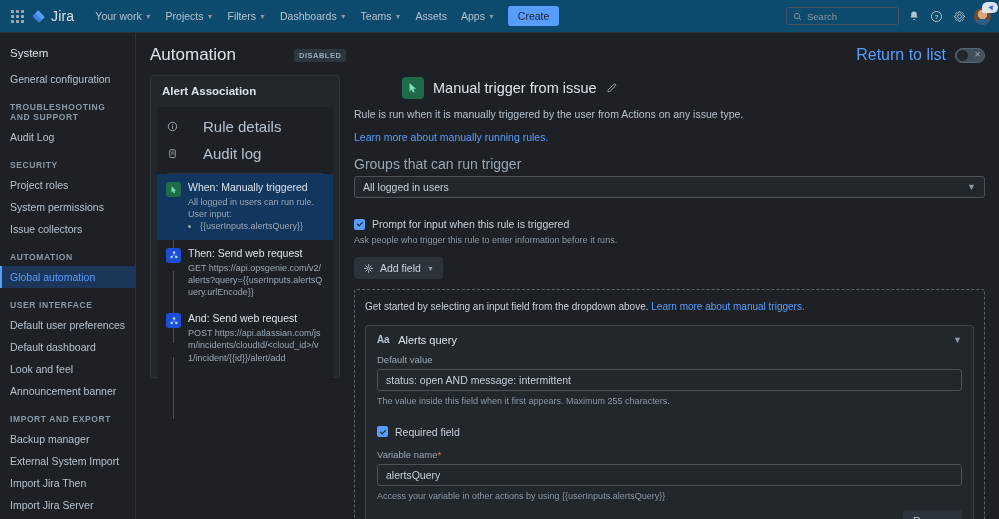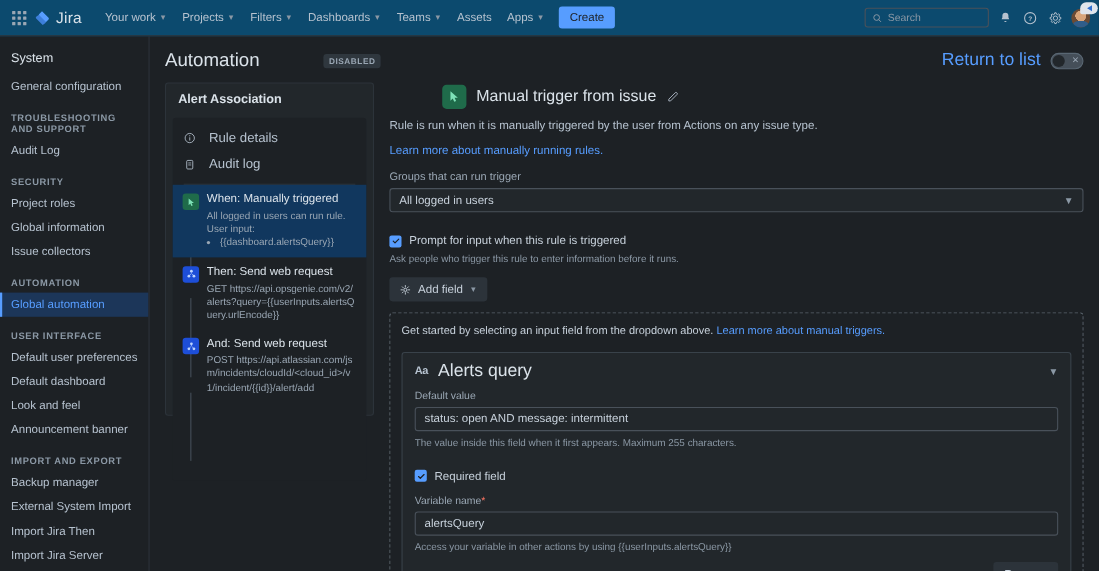"Rule details" .rp-link { font-size: 12px -> 15px; gap: 12px -> 25px }
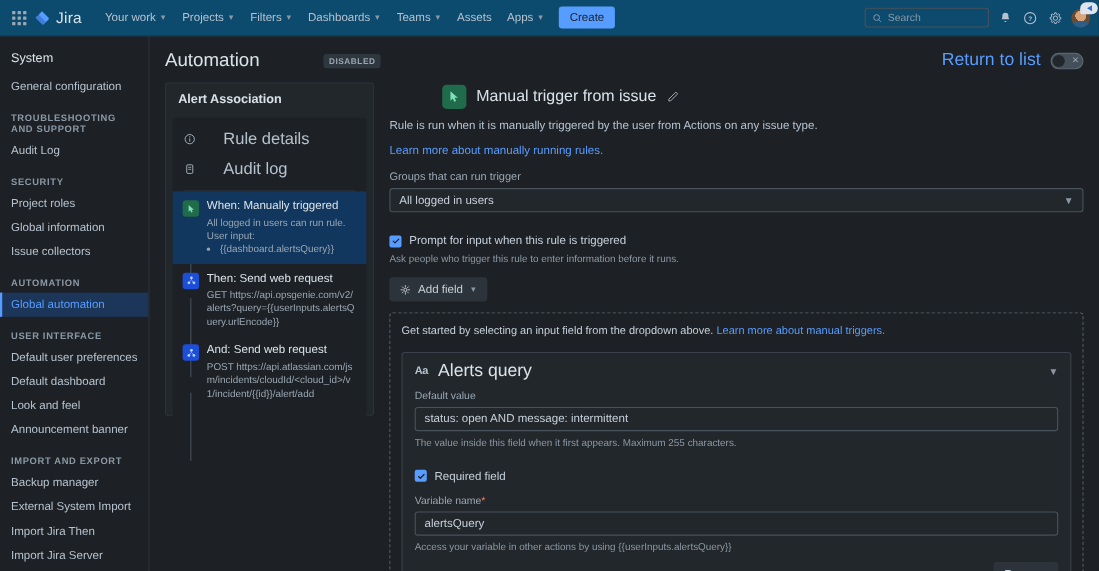"Groups that can run trigger" .flabel { font-size: 10px -> 14px }
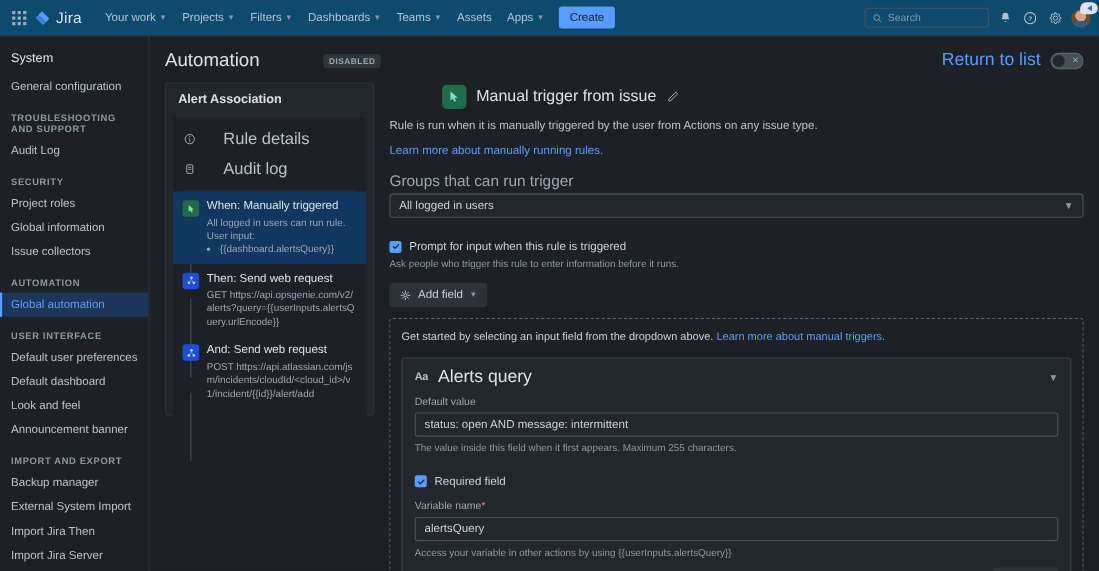"Global information" a.side-link { text: Global information -> System permissions }
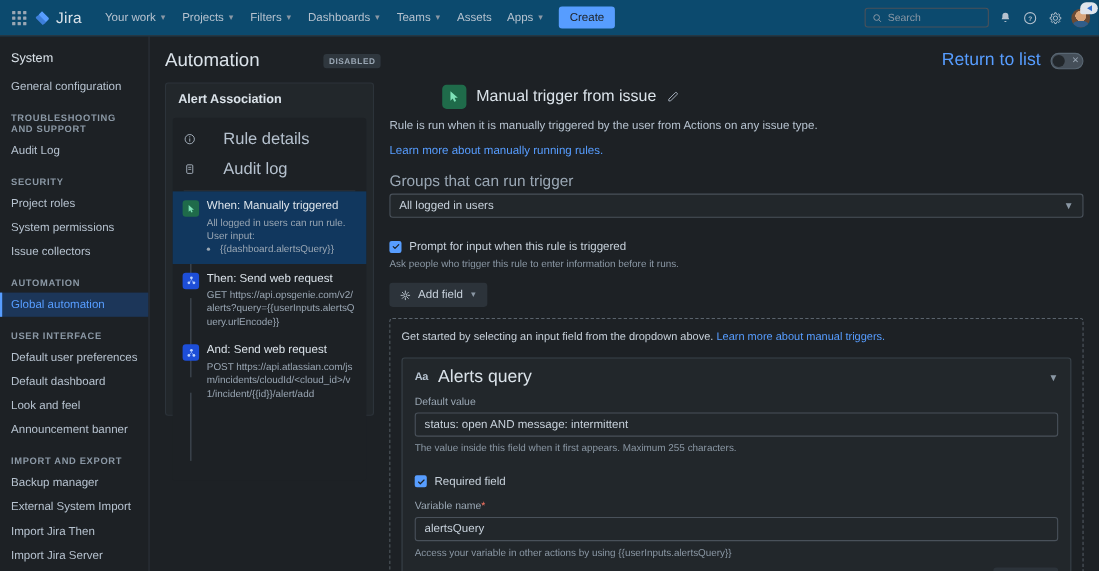"{{dashboard.alertsQuery}}" li { text: dashboard.alertsQuery -> userInputs.alertsQuery }
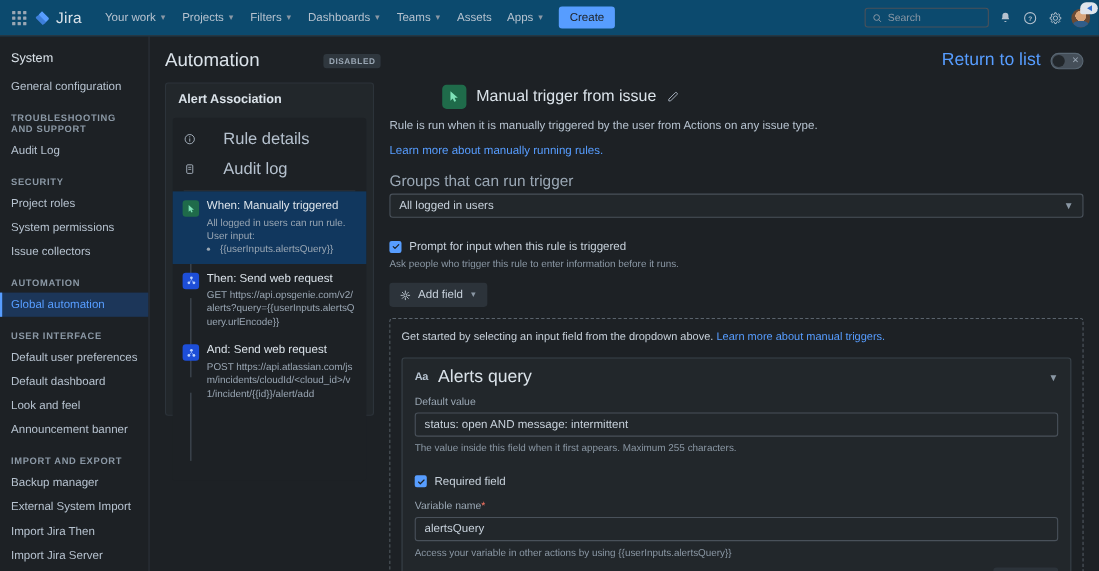"Alerts query" .fc-title { font-size: 16px -> 11px }
